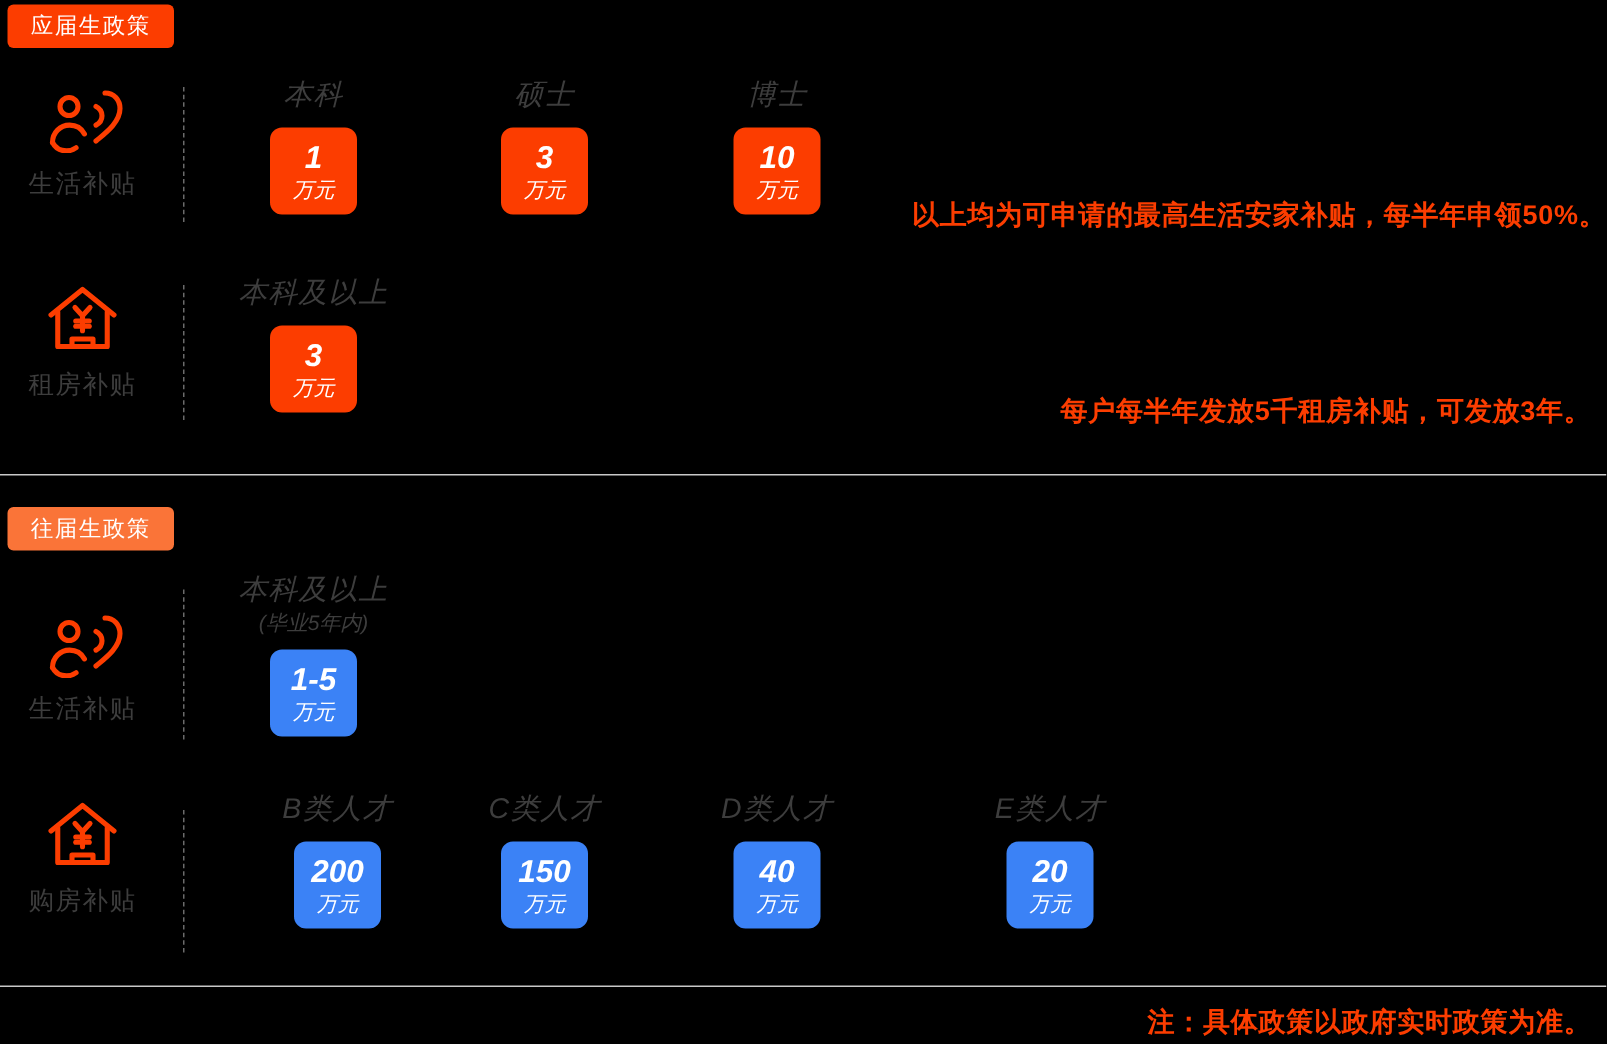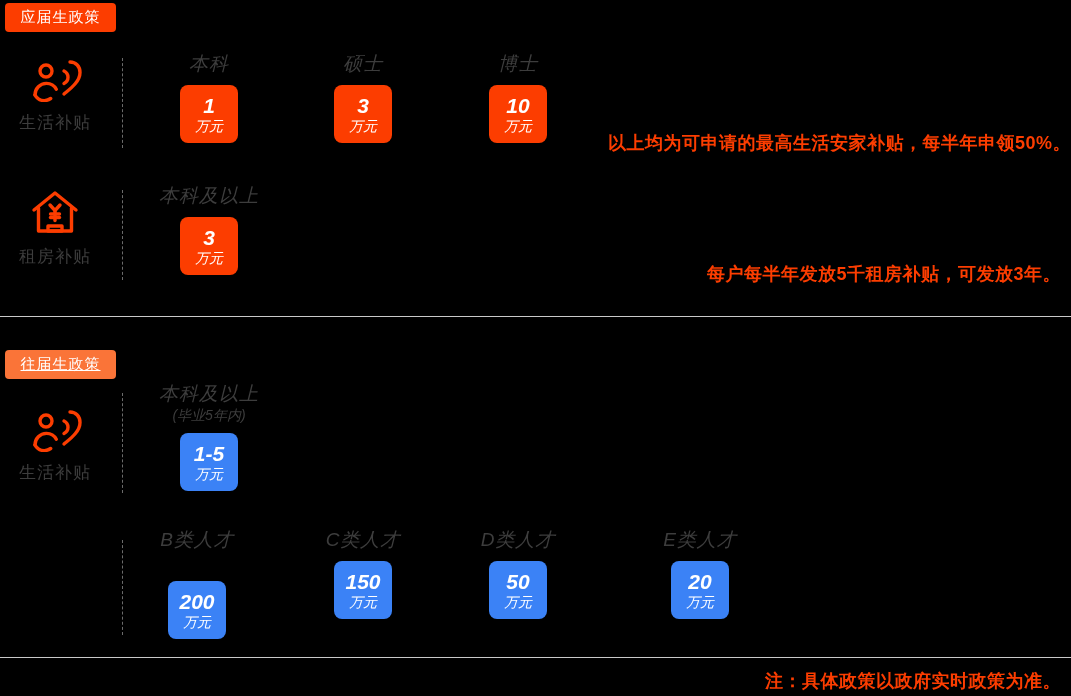"往届生政策" .badge-past { text-decoration: underline -> none; top: 350px -> 338px }
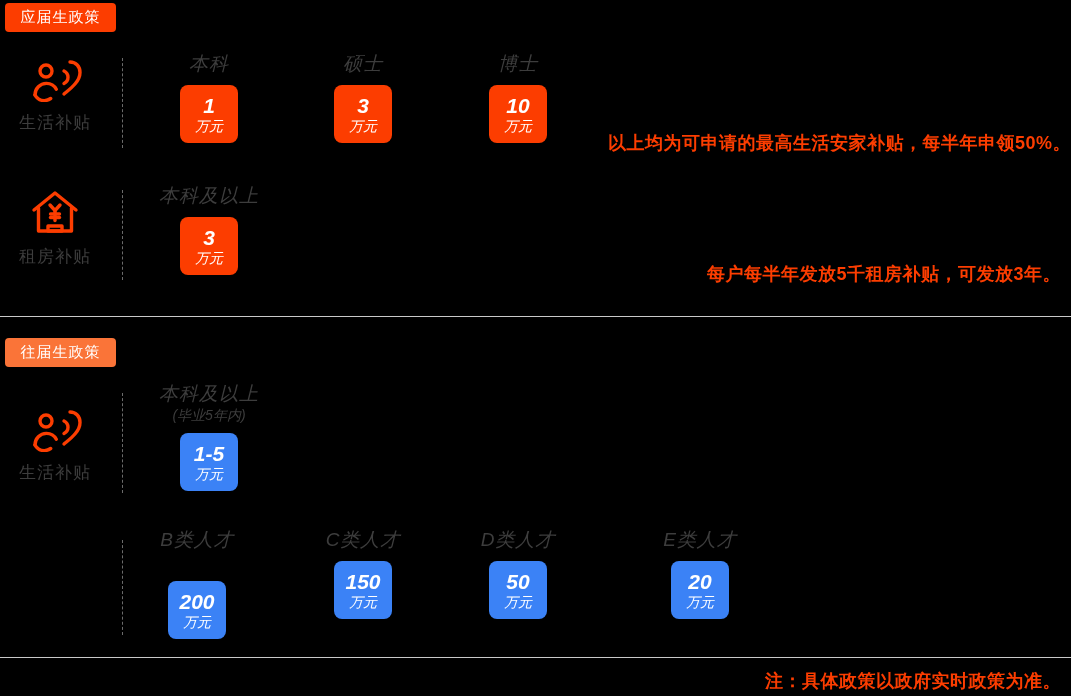"B类人才" div.cell { gap: 20px -> none; left: 132px -> 160px }
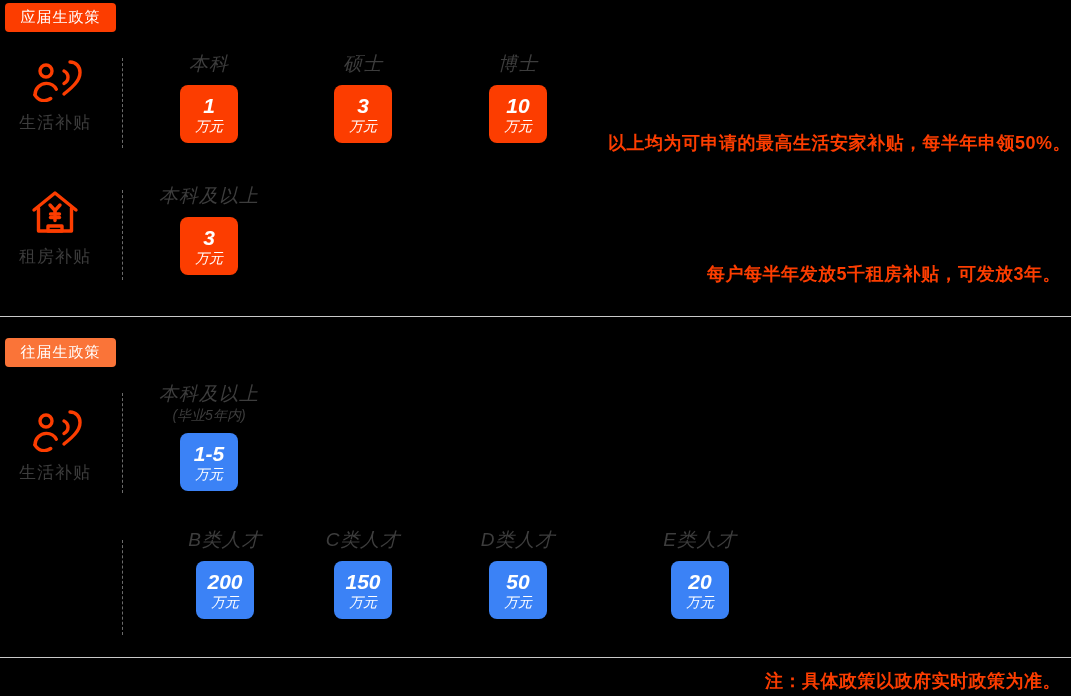"50" span.amount { text: 50 -> 40 }
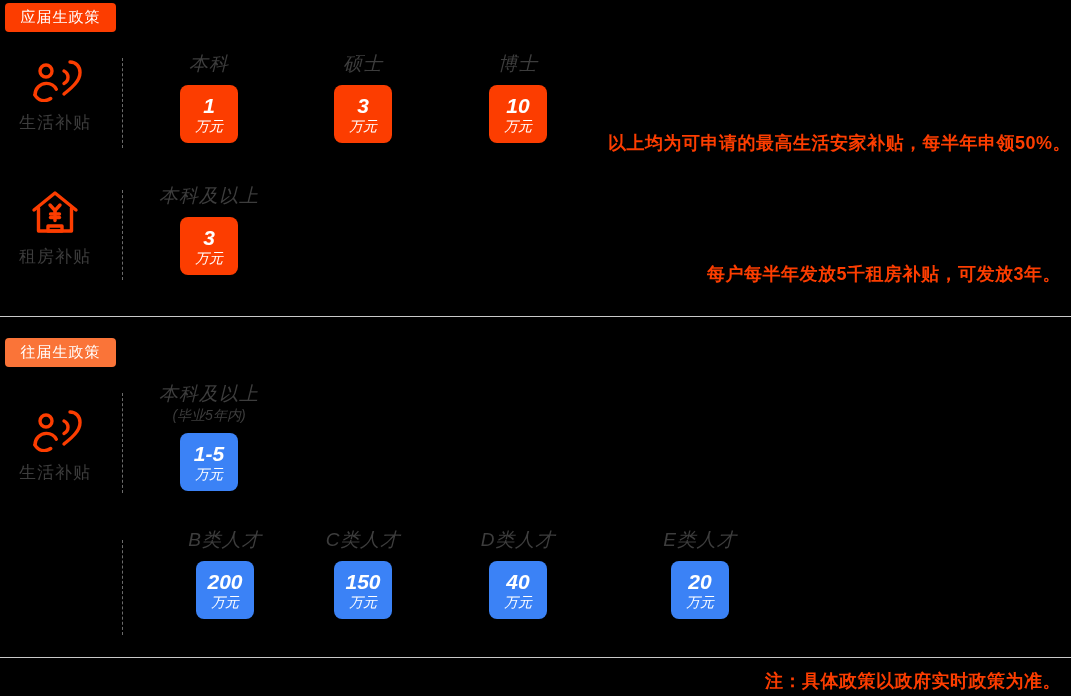"购房补贴" div.rowicon { html: none -> <div> <span> <svg> <path></path> <path></path> <path></path> <path></path> <path></path> <path></path> <path></path> </svg> </span> <span>购房补贴</span> </div> }
